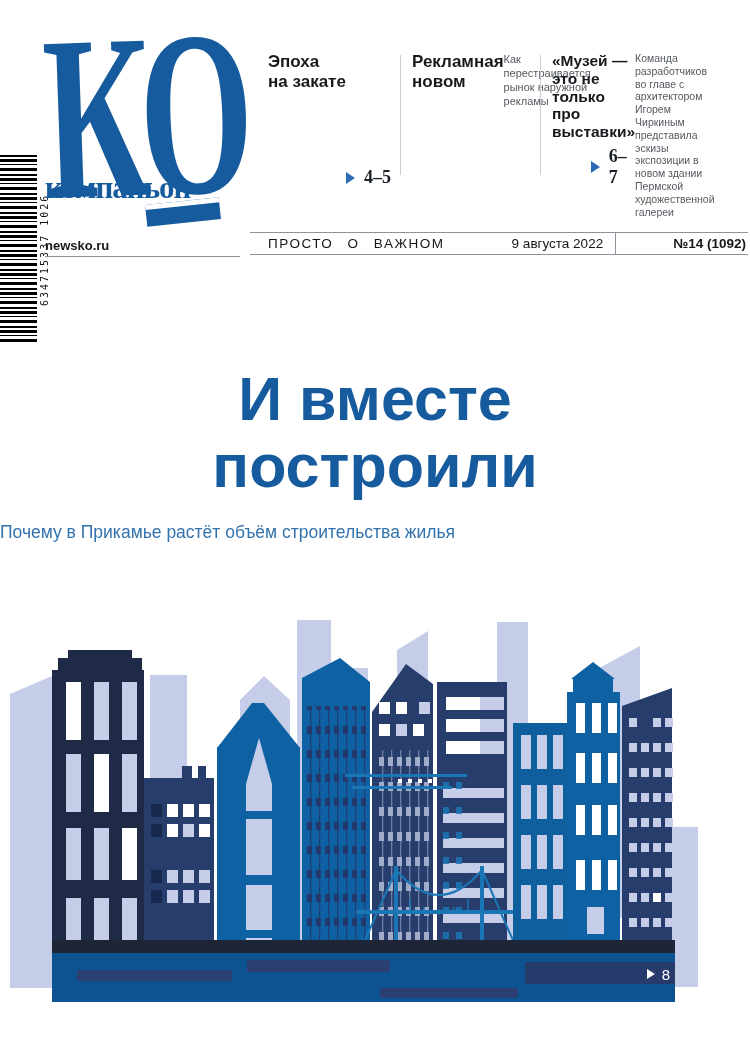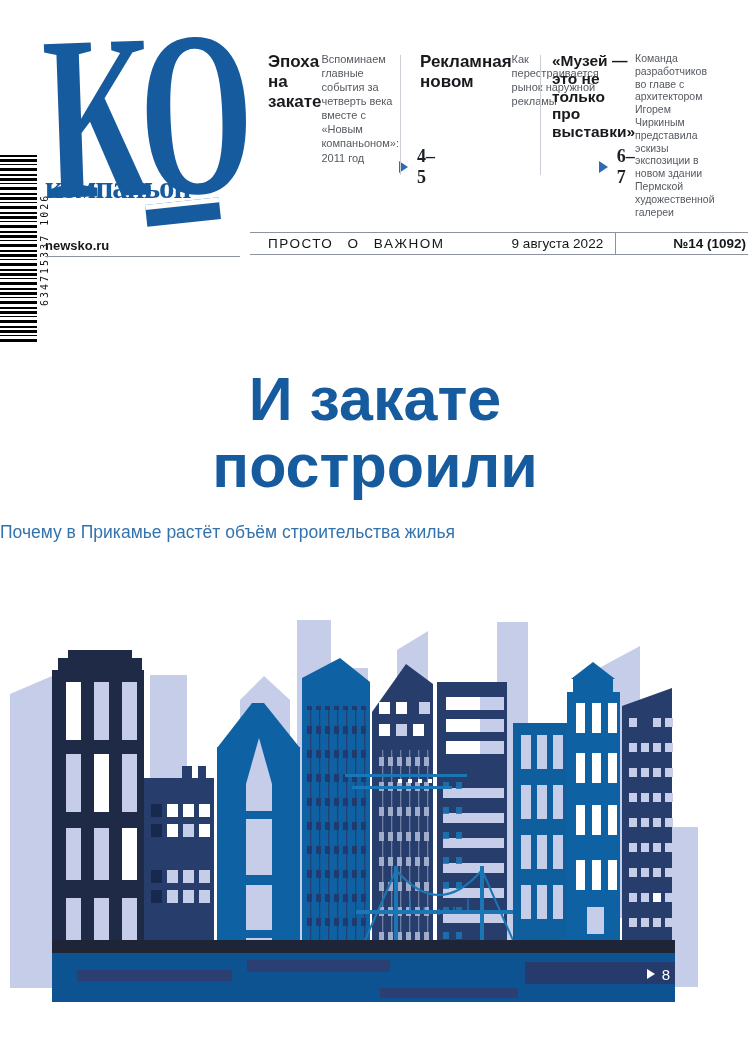"Вспоминаем главные события за четверть" div.t-body { html: <div>Вспоминаем главные события за четверть века вместе с «Новым компаньоном»: 2011 год</div> -> none }
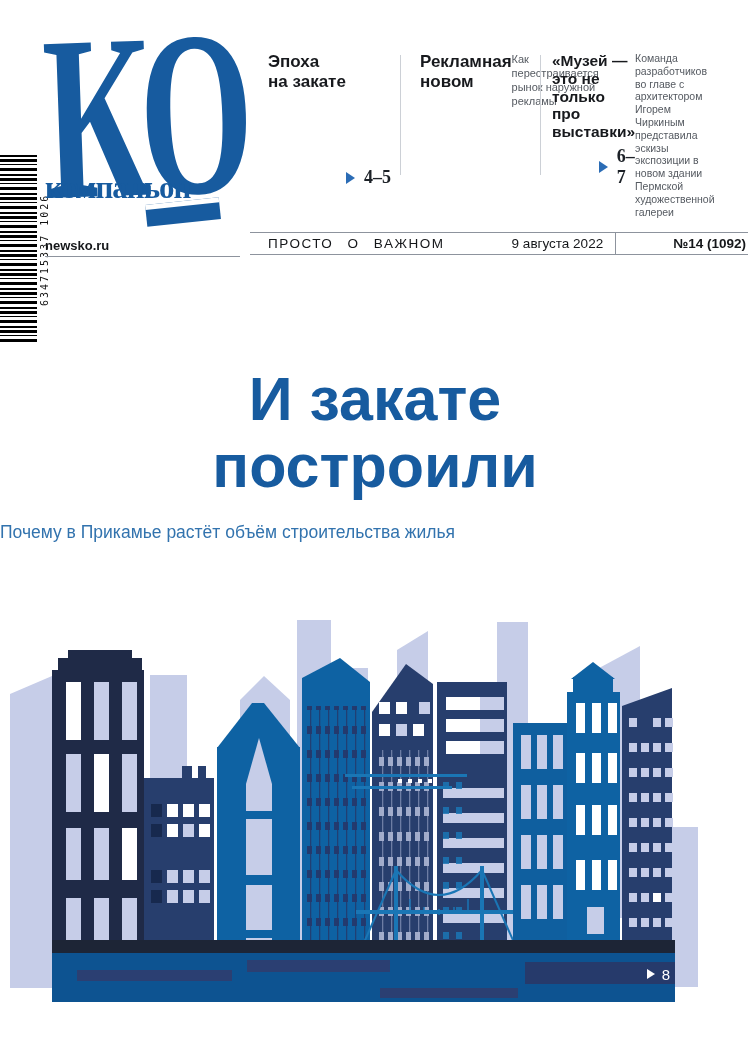"Рекламная" #teaser-2 { margin-left: 8px -> none }
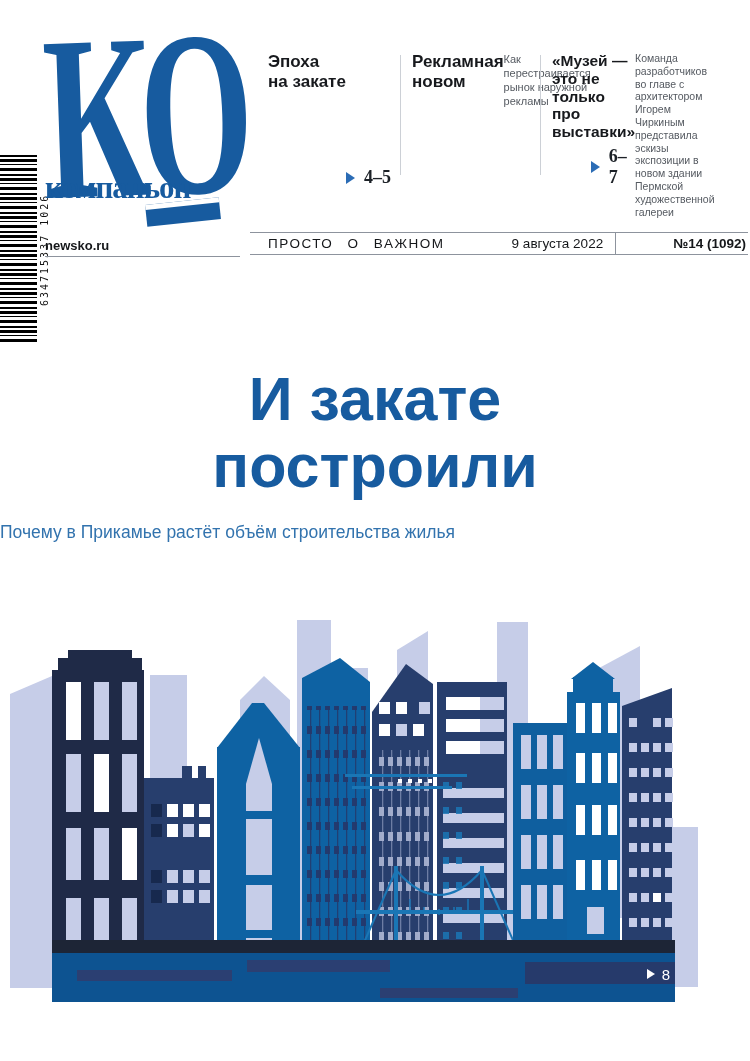"И закате" div { text: закате -> вместе }
